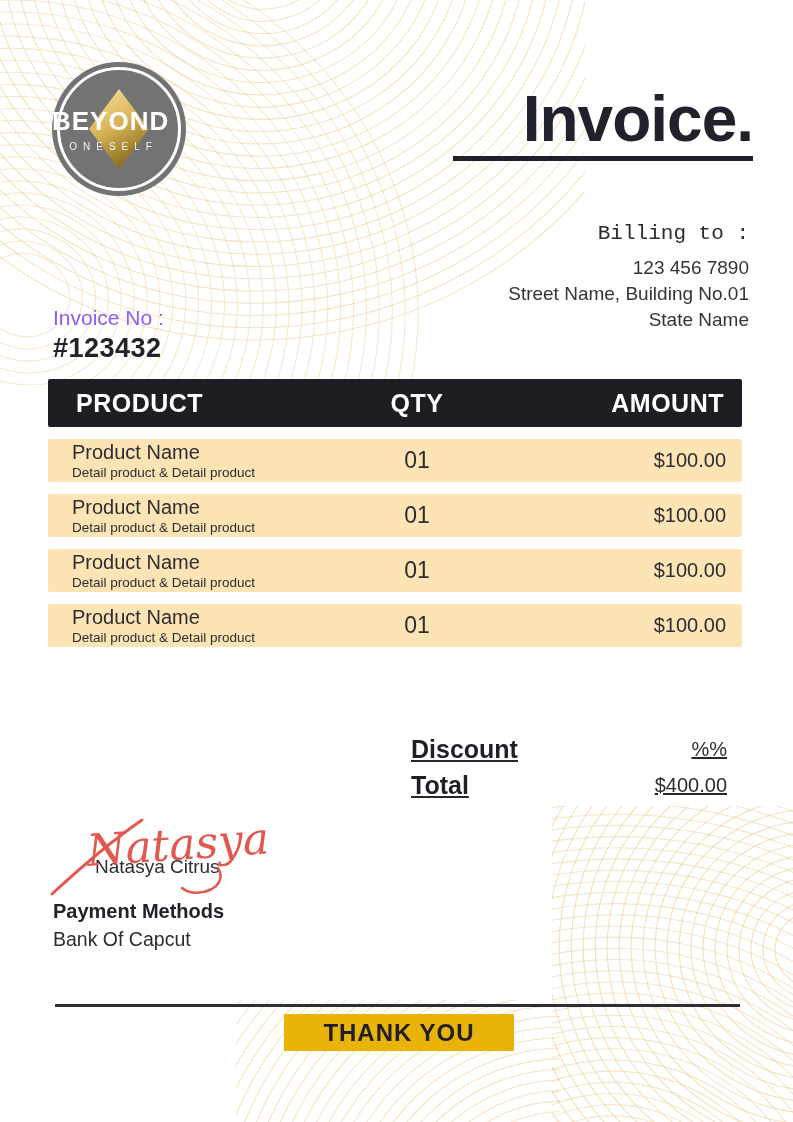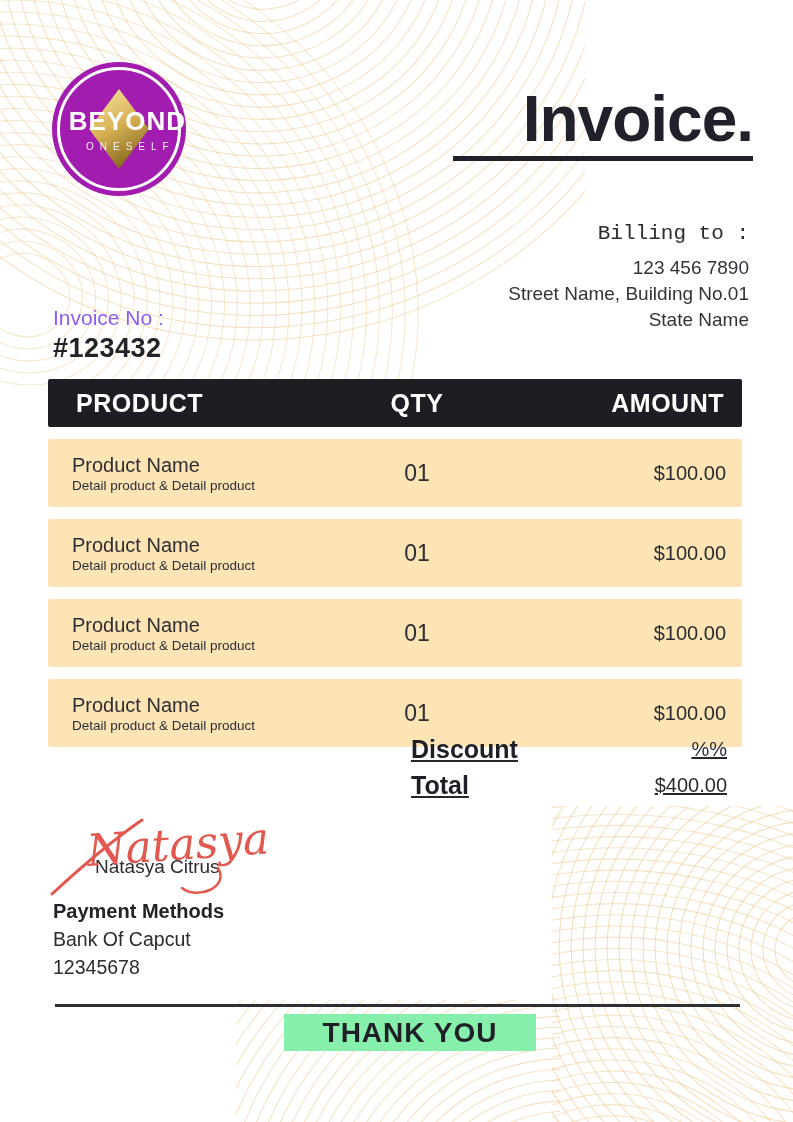"BEYOND" .logo { background: #a21caf -> #737373; justify-content: flex-end -> flex-start }
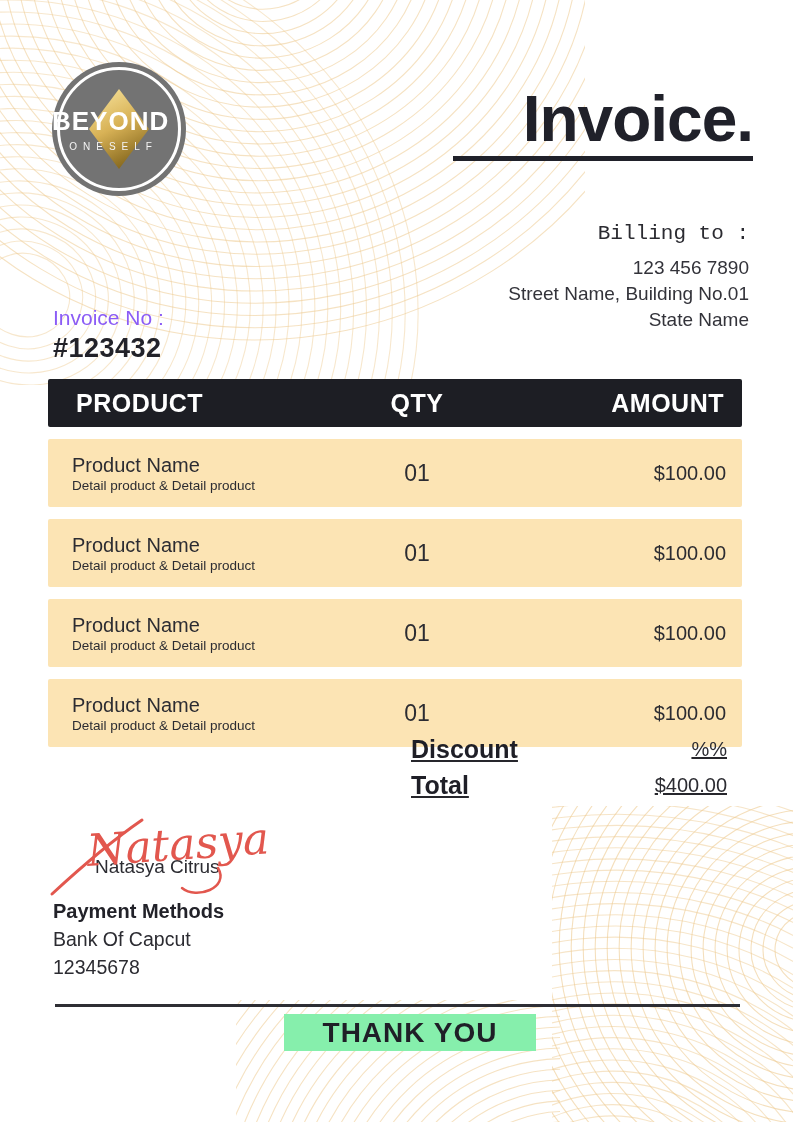"Product Name" .t-row { height: 68px -> 43px }
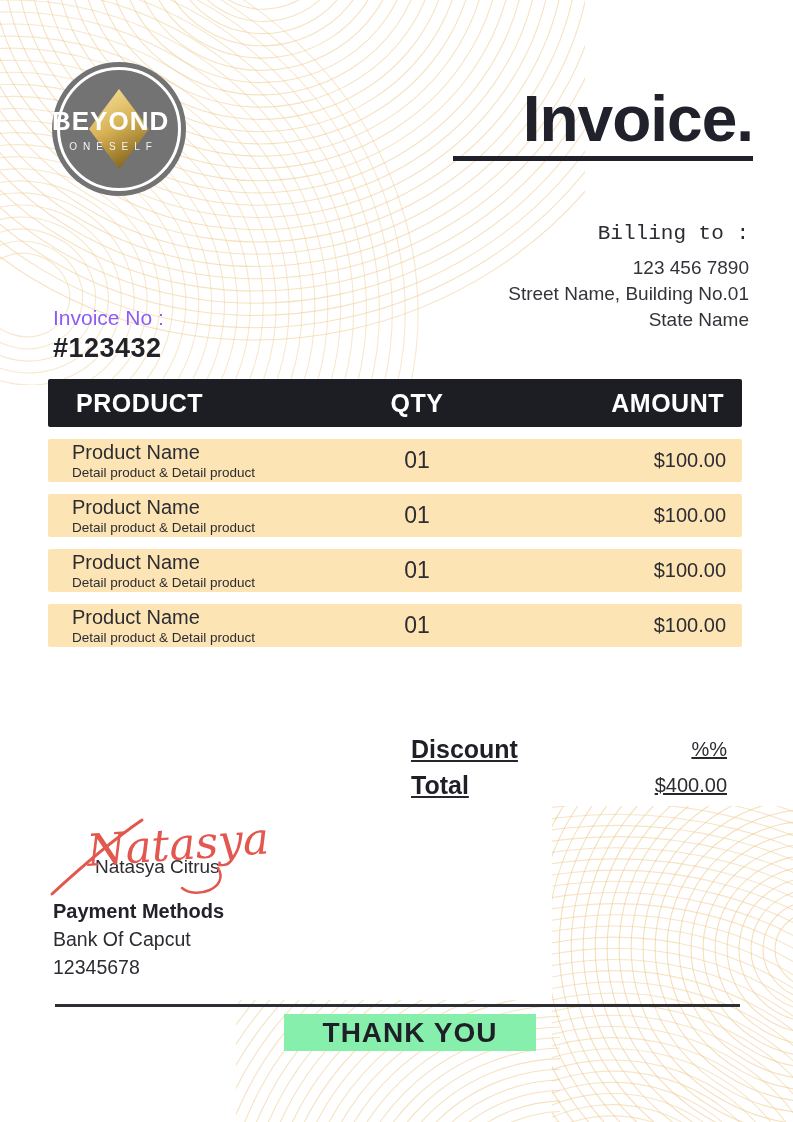"12345678" div.p-line { html: <div>12345678</div> -> none }
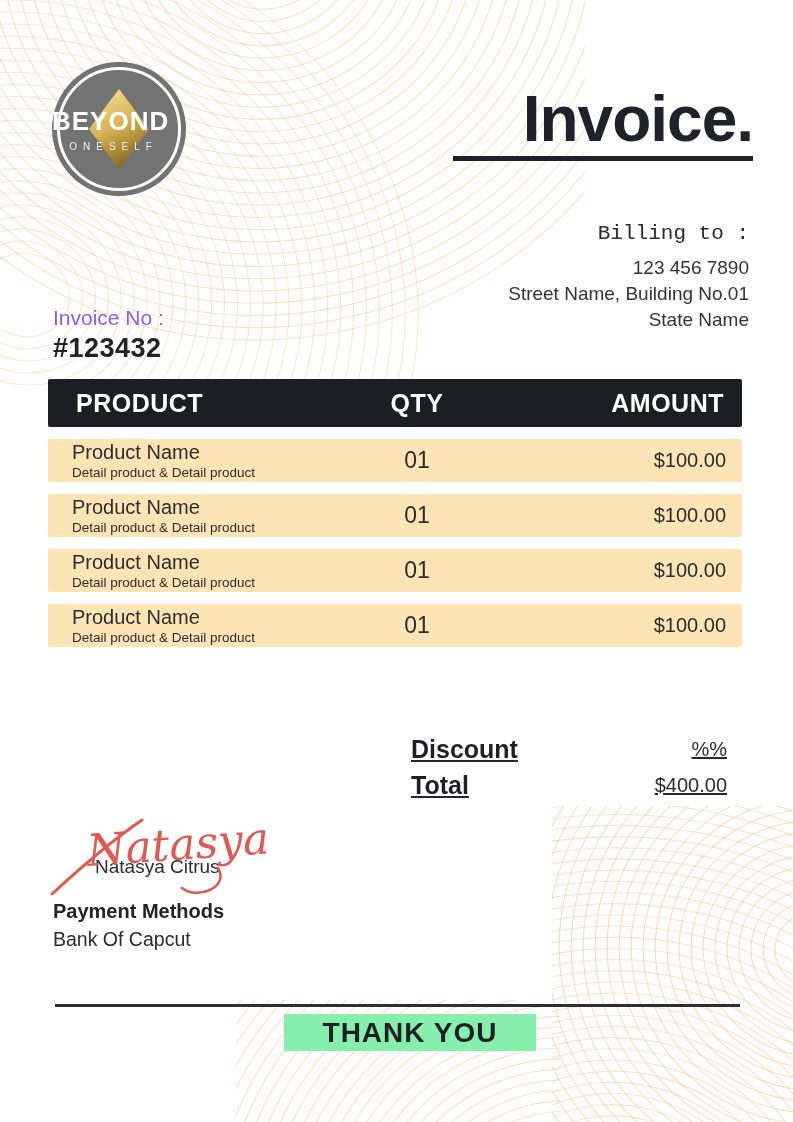"THANK YOU" .thanks { background: #86efac -> #eab308; font-size: 28px -> 24px; width: 252px -> 230px }
